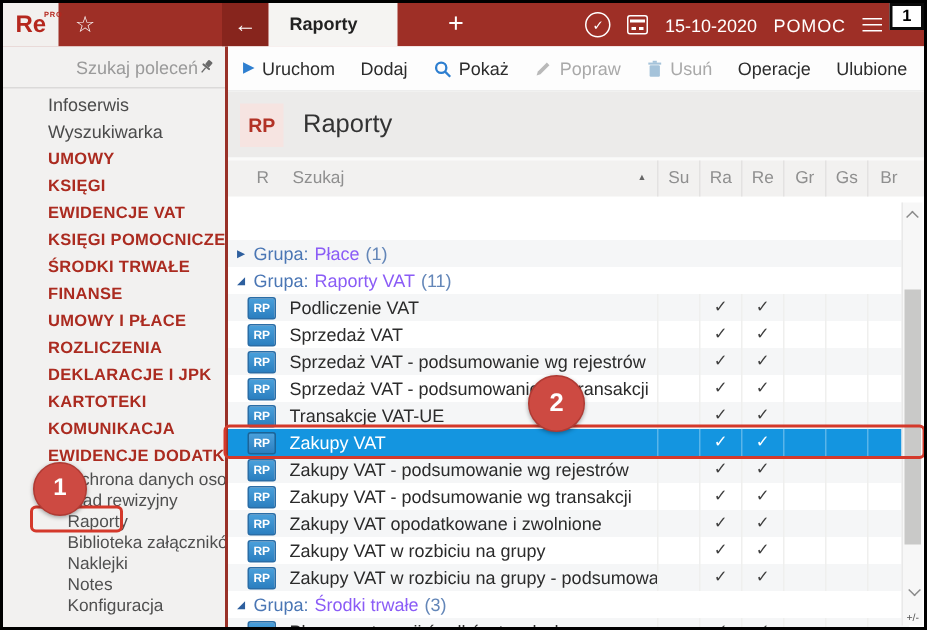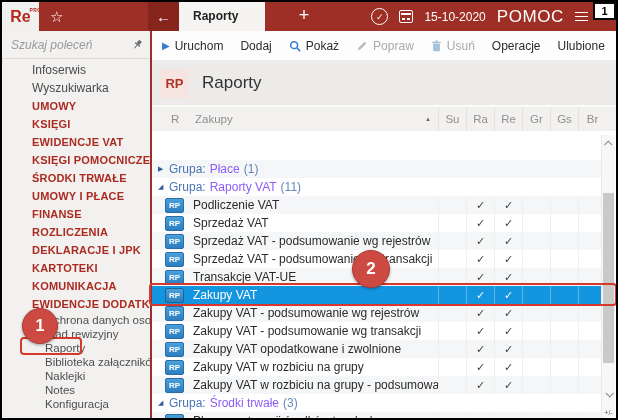"POMOC" .pomoc { font-size: 17px -> 12px }
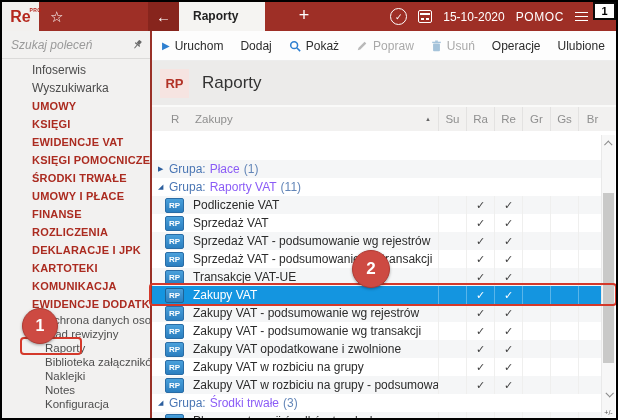"Szukaj poleceń" .search-text { font-style: italic -> none; text-align: none -> right }
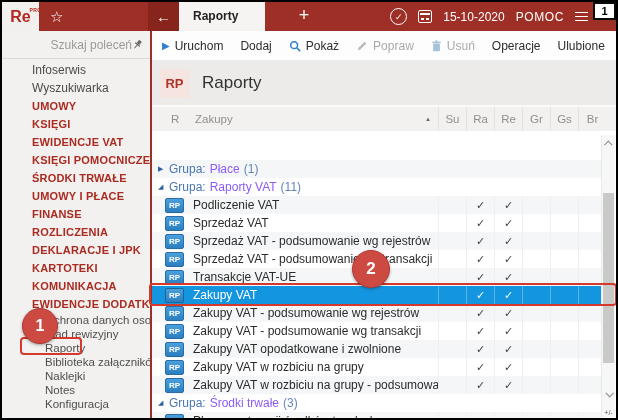"Zakupy" span { text: Zakupy -> Szukaj }
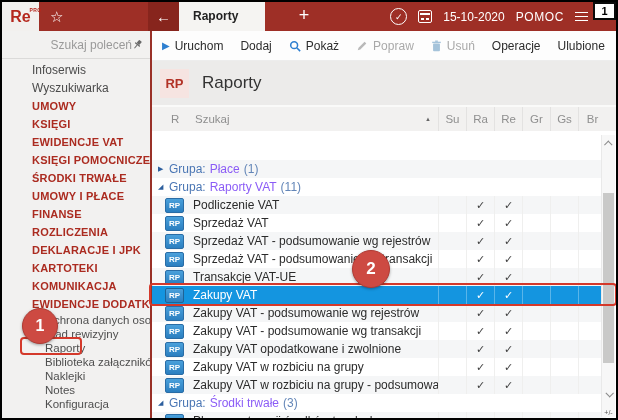"UMOWY I PŁACE" div.nav-module { order: before "FINANSE" -> after "FINANSE" }
